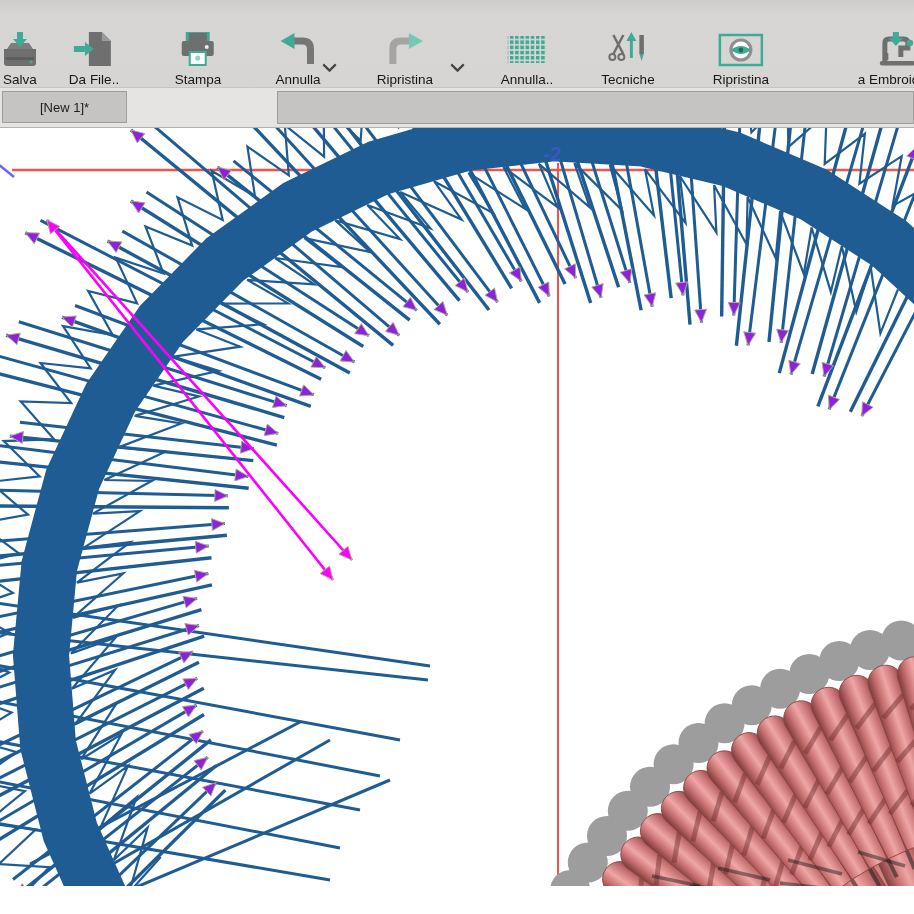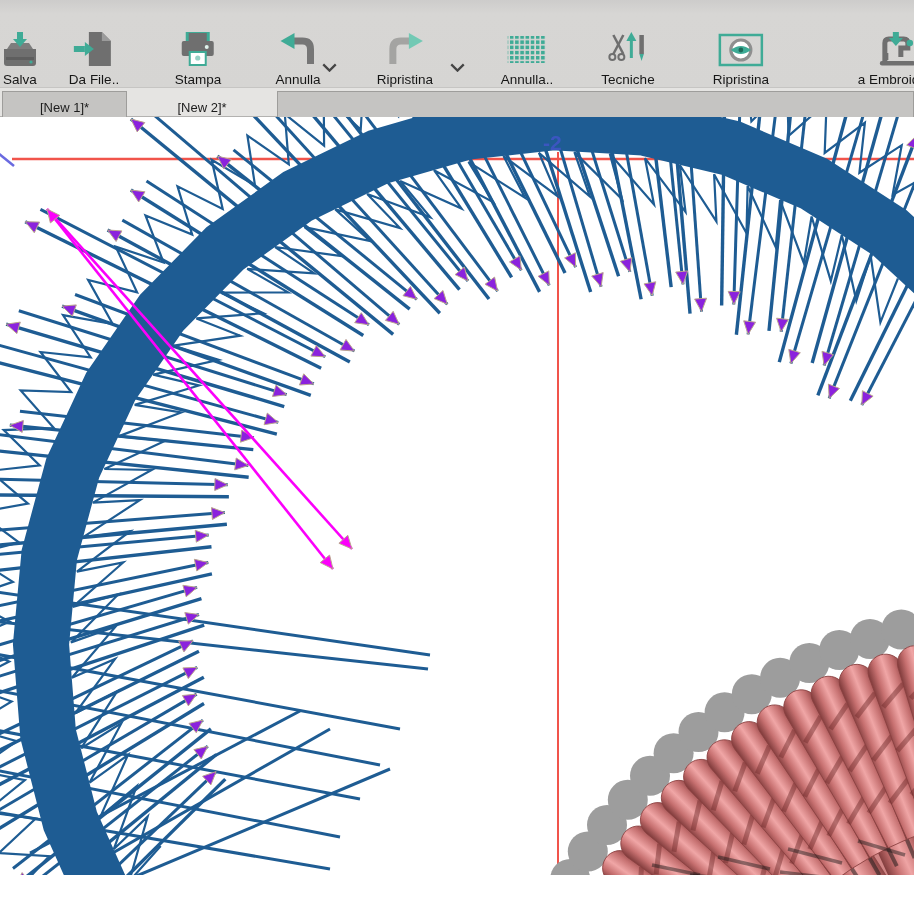"[New 1]*" nav { height: 29px -> 40px }
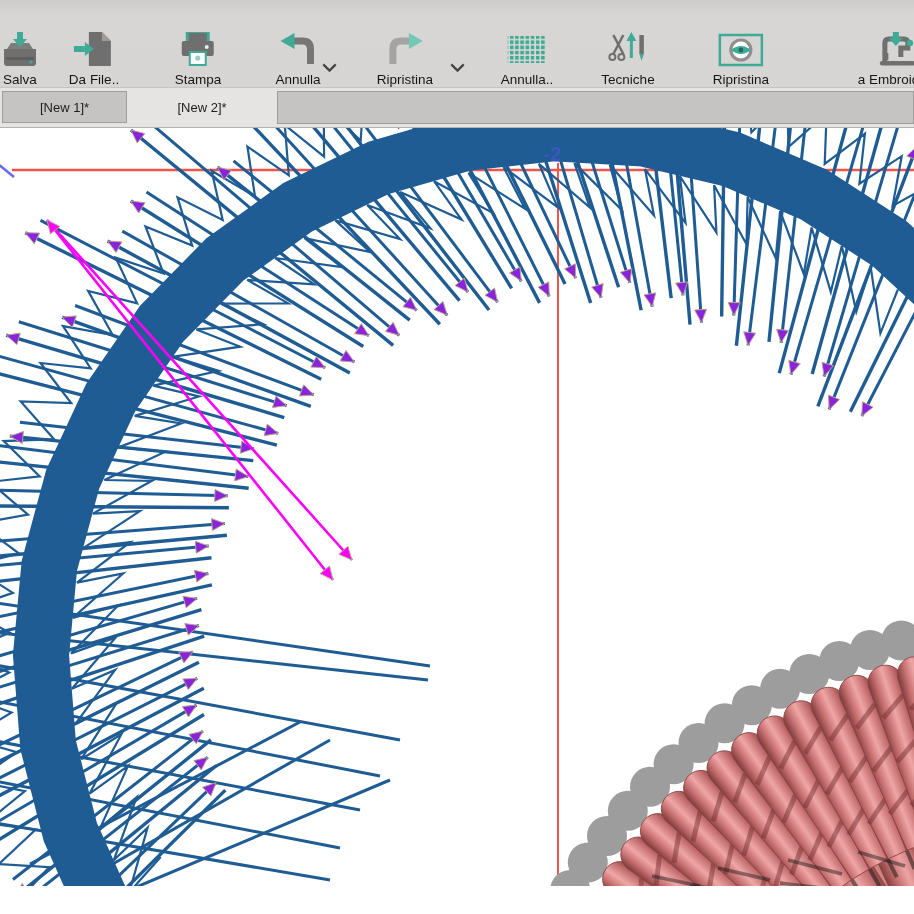"[New 2]*" div.tab { html: <div> <span>[New 2]*</span> </div> -> none }
